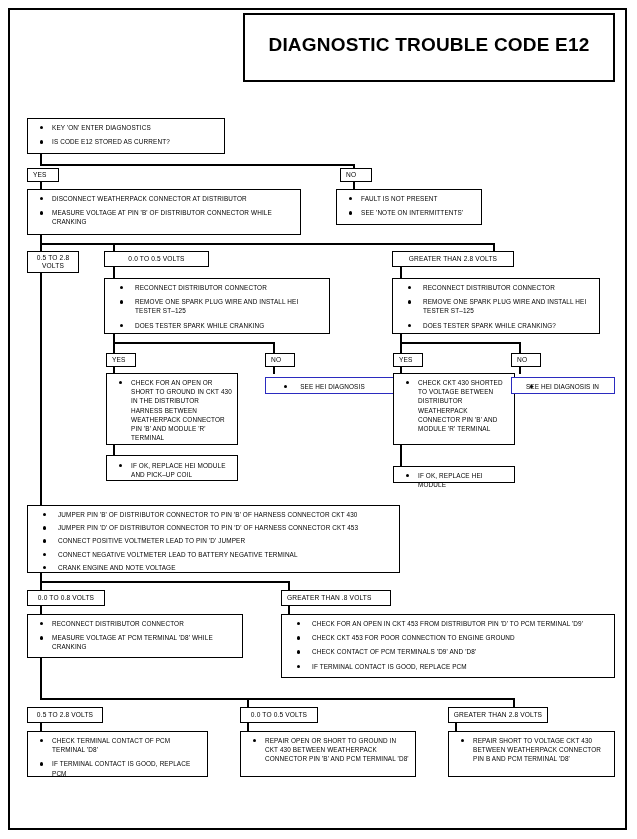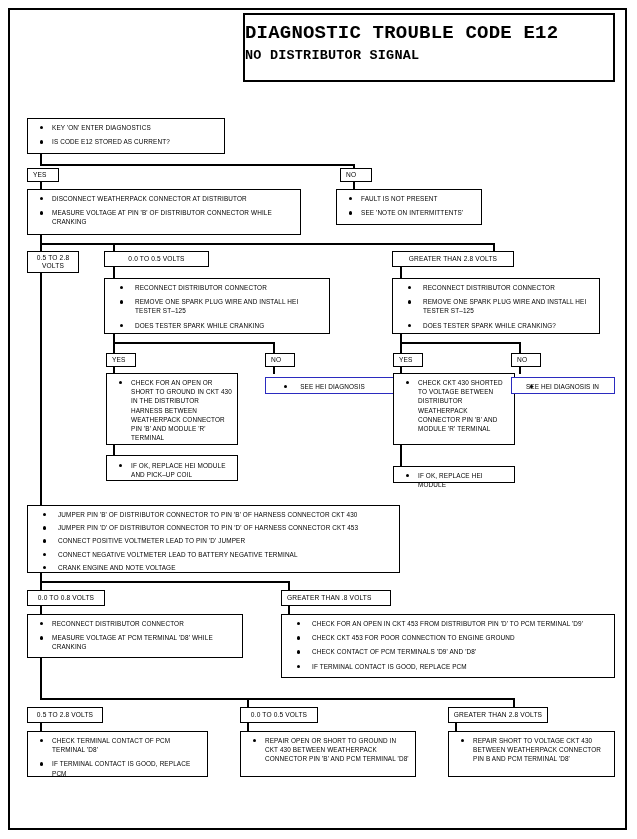"DIAGNOSTIC TROUBLE CODE E12" .title-block { font-family: Liberation Mono, monospace -> none; padding-top: 6px -> 18px; text-align: left -> center }
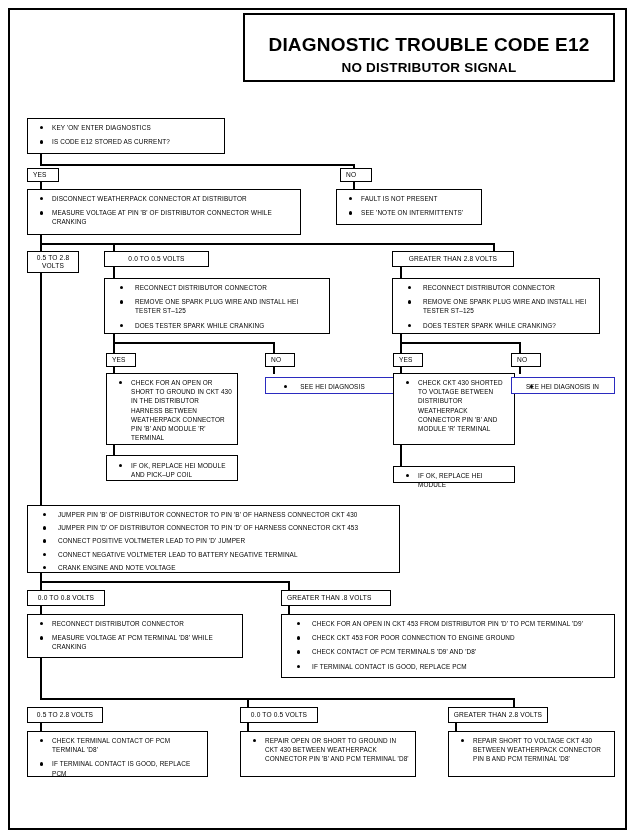"NO DISTRIBUTOR SIGNAL" div.title-sub { html: <div>NO DISTRIBUTOR SIGNAL</div> -> none }
